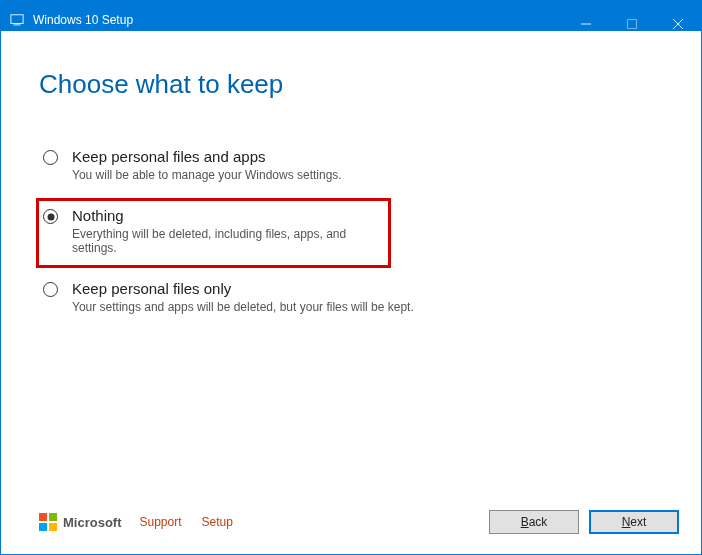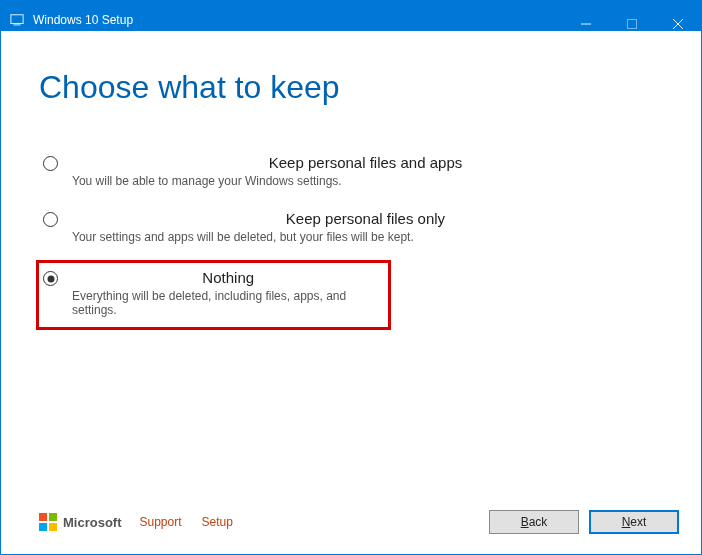"Choose what to keep" .heading { font-size: 32px -> 26px }
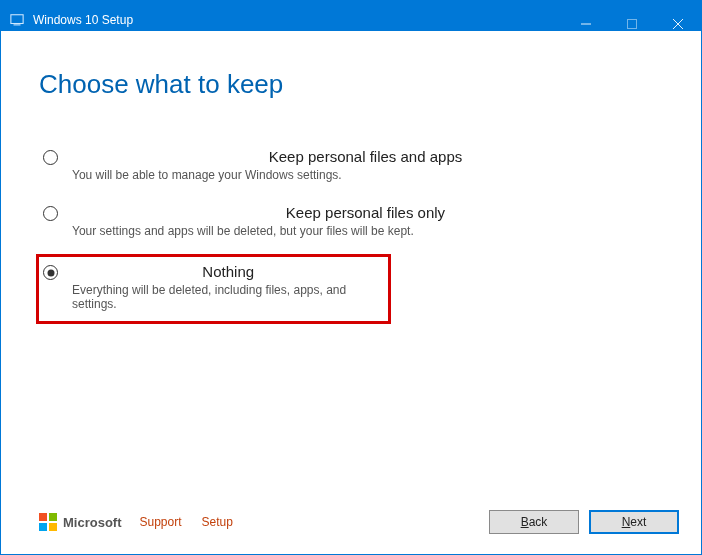"Keep personal files and apps" .option .label { text-align: center -> none }
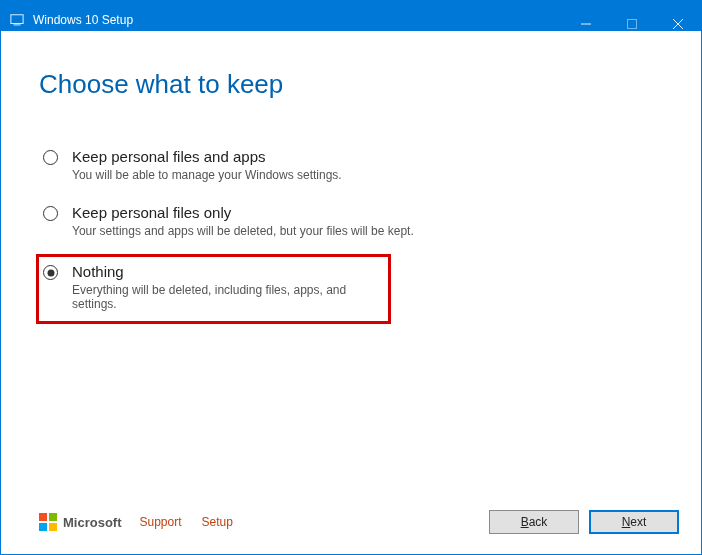"Keep personal files only" div.option { order: before "Nothing" -> after "Nothing" }
